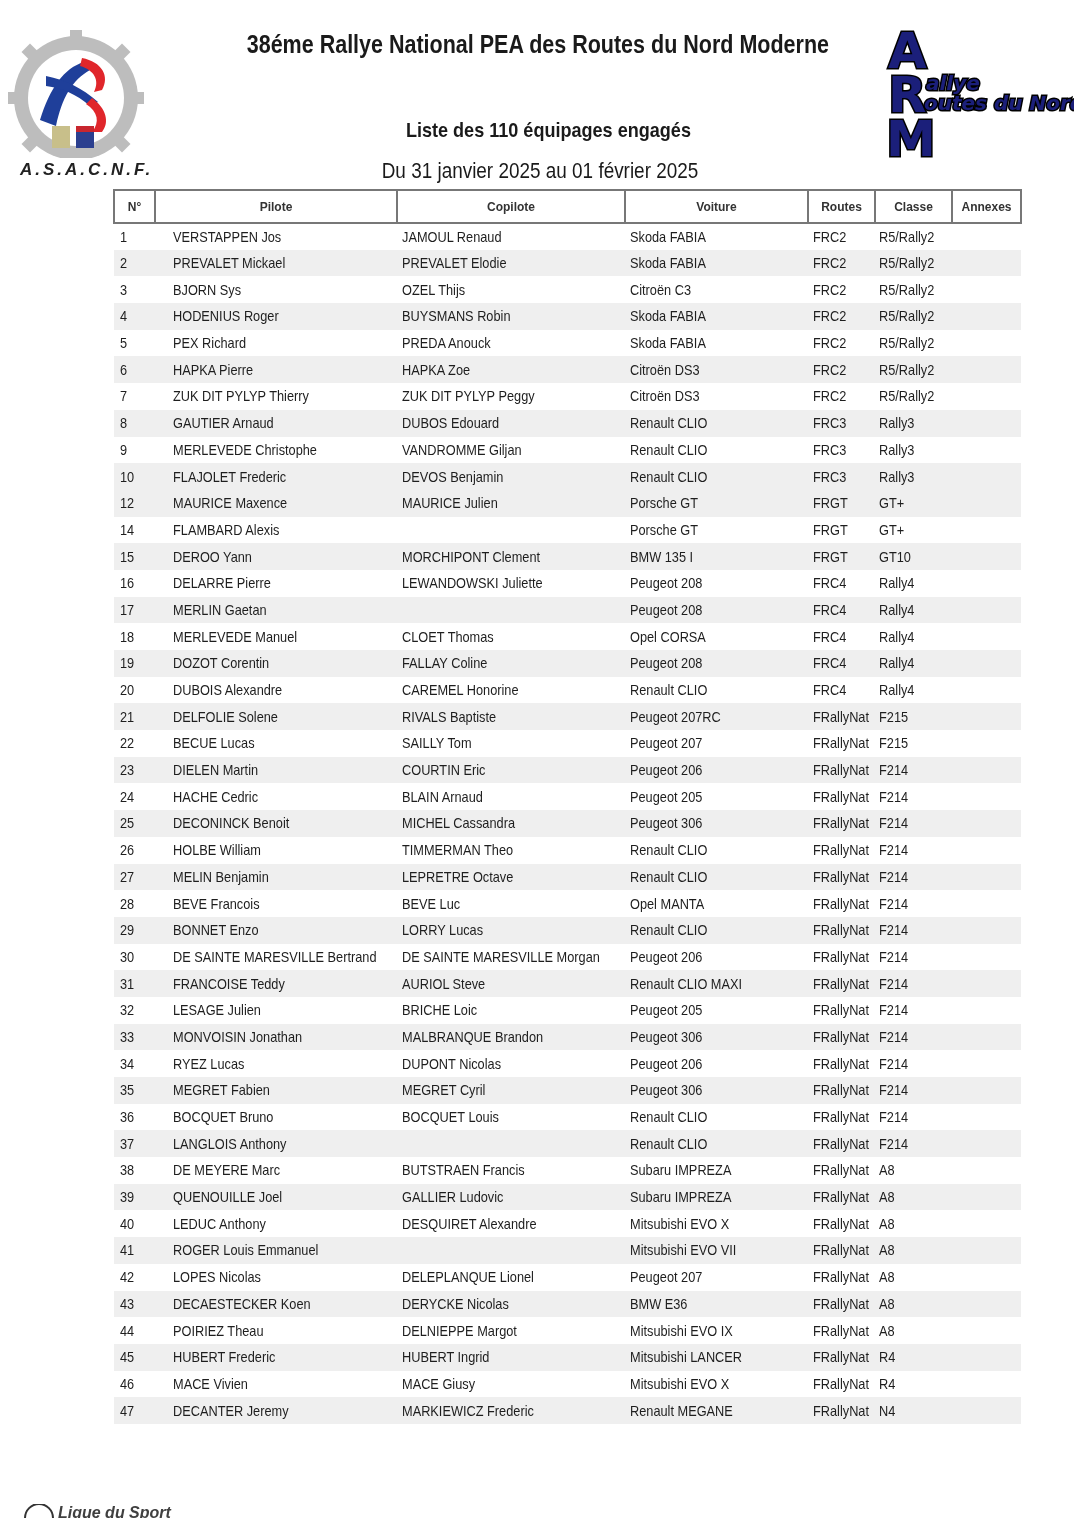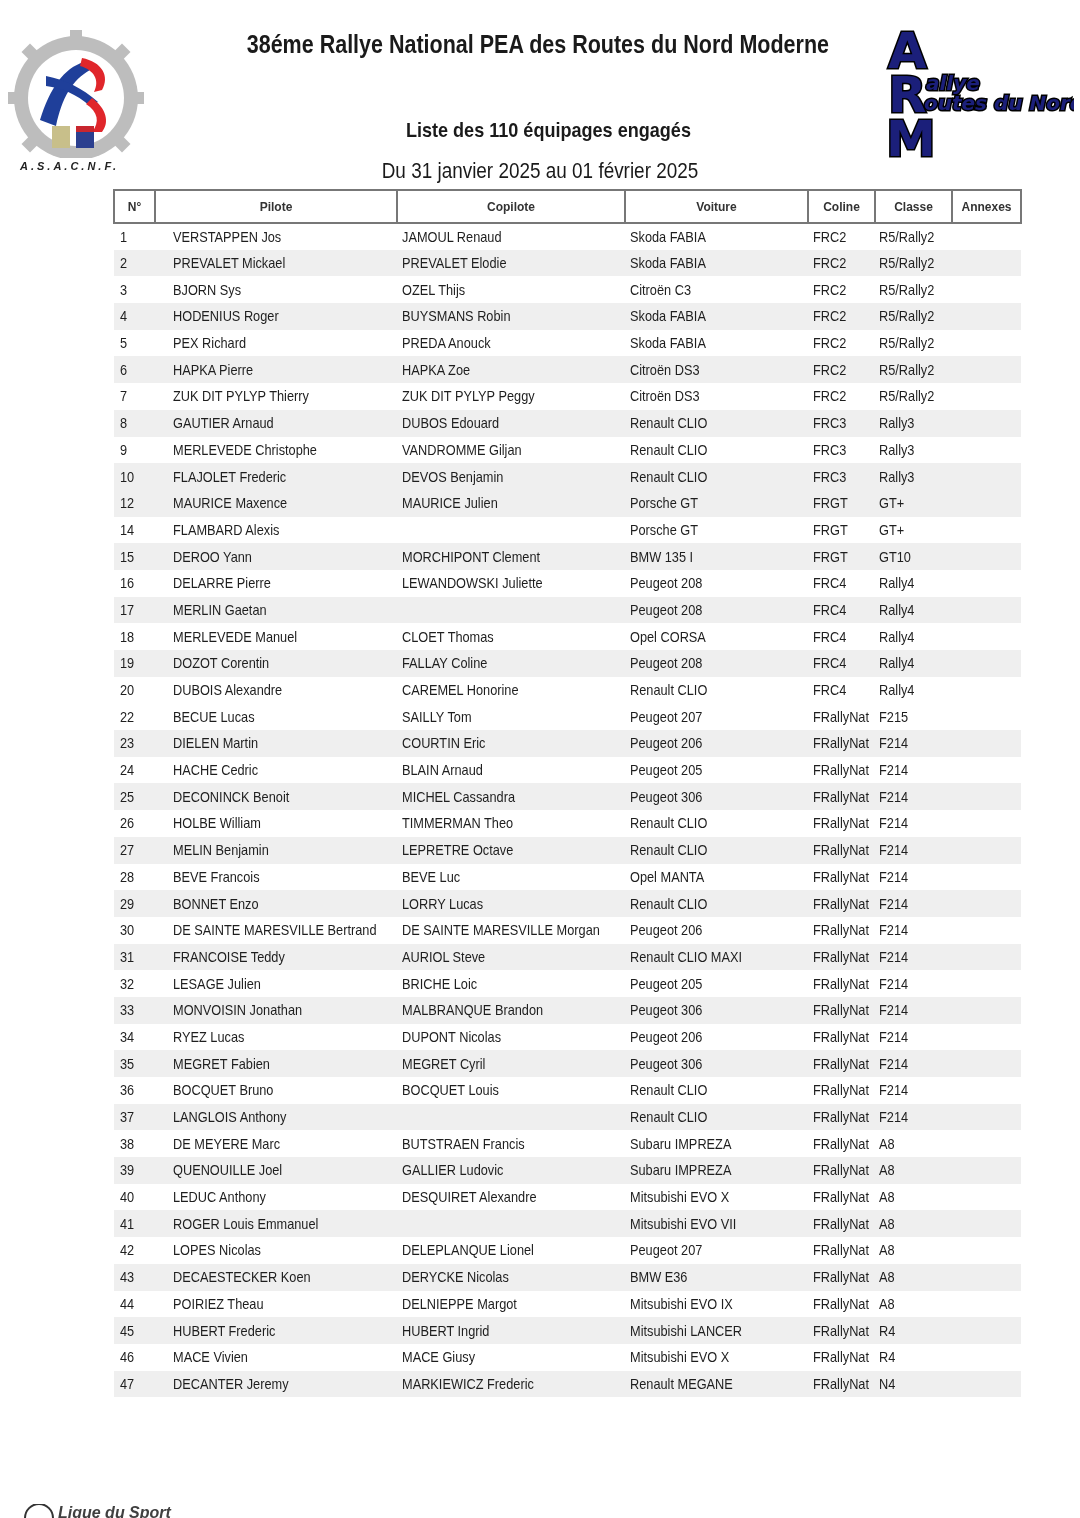"A.S.A.C.N.F." .logo-left .acronym { font-size: 11px -> 17px }
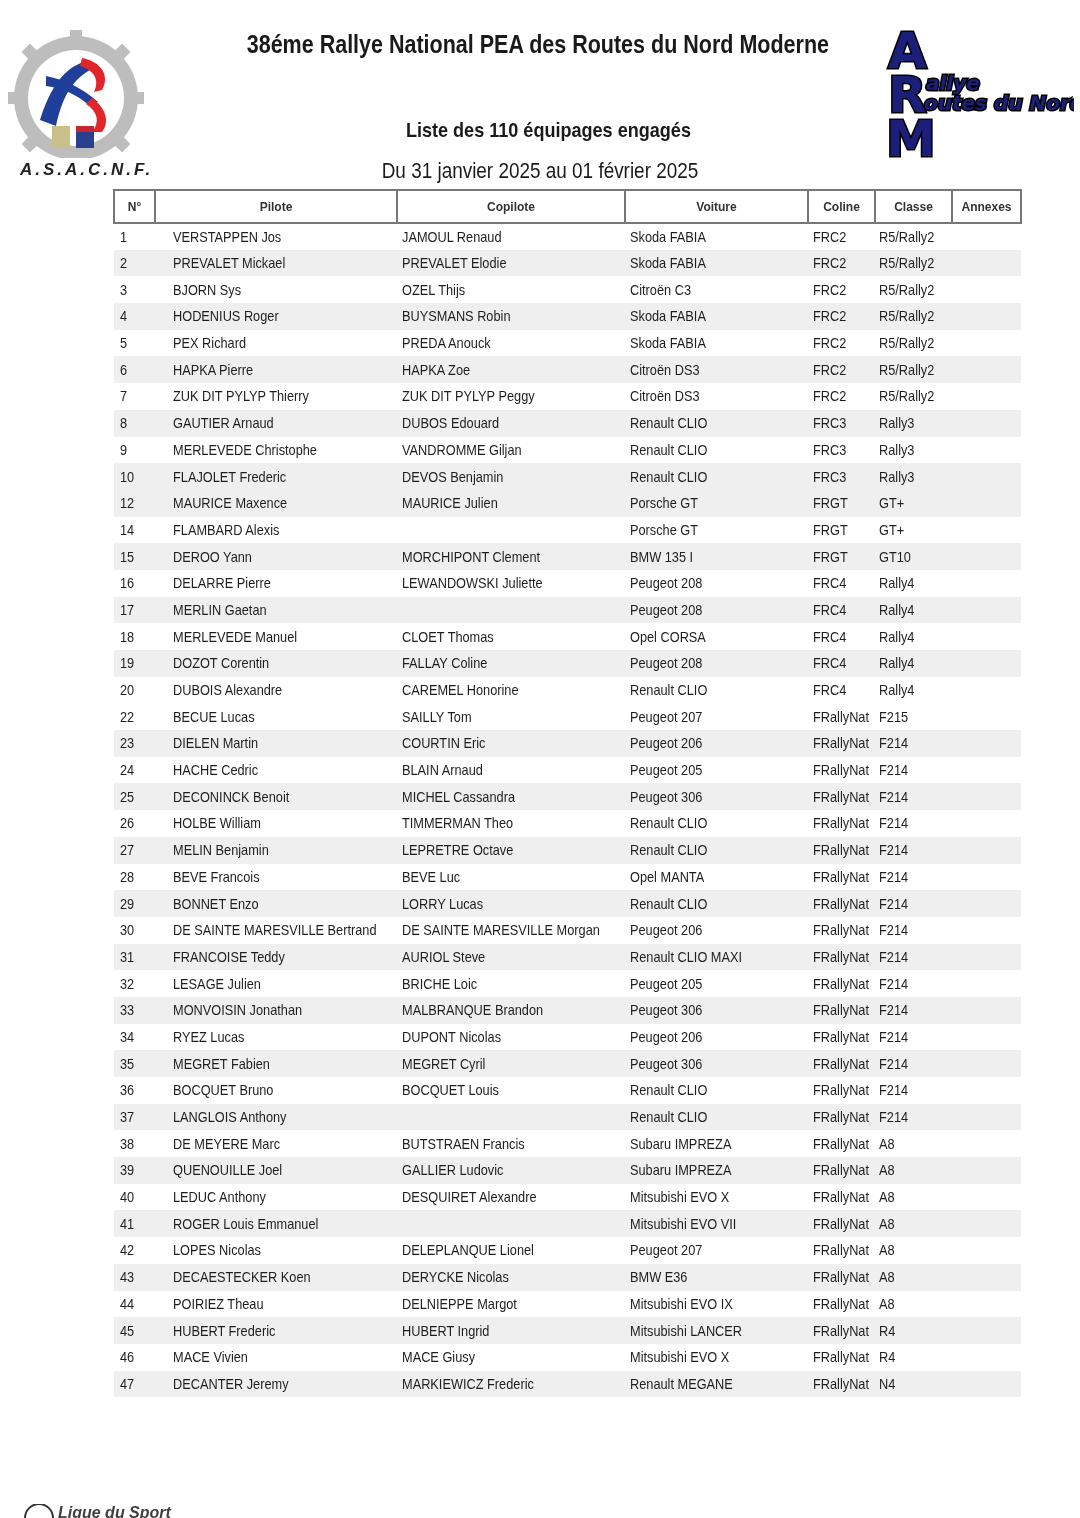"Coline" th { text: Coline -> Routes }
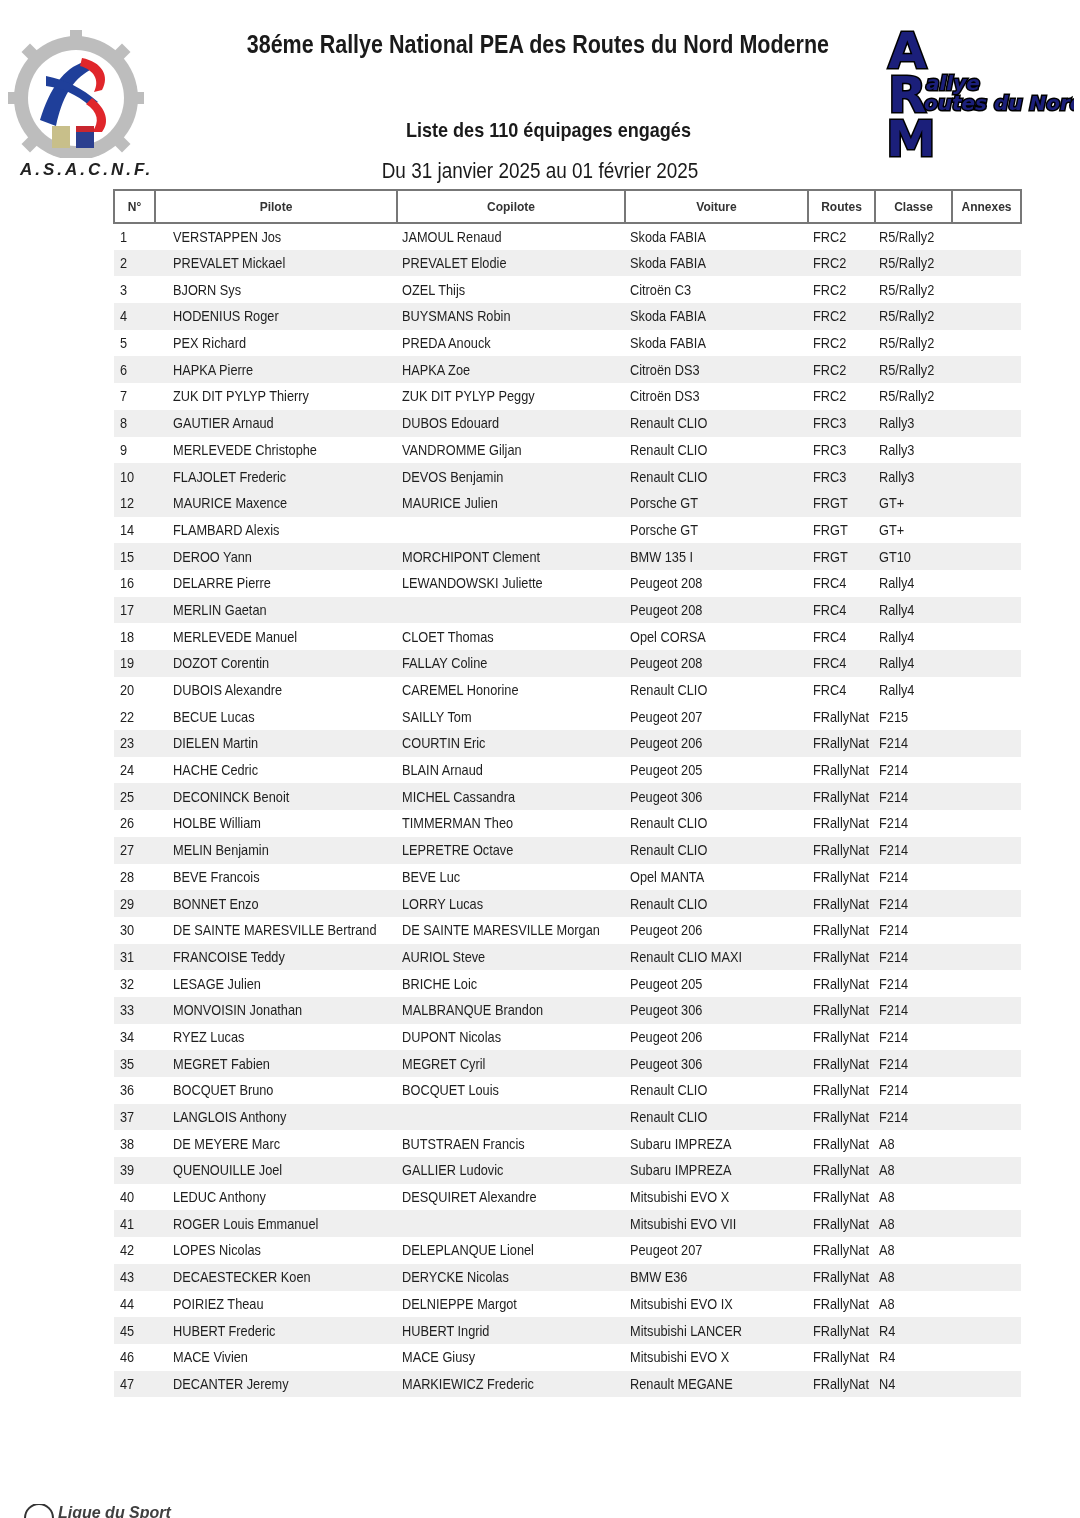"21" tr.even { html: none -> <tr> <td><span>21</span></td> <td><span>DELFOLIE Solene</span></td> <td><span>RIVALS Baptiste</span></td> <td><span>Peugeot 207RC</span></td> <td><span>FRallyNat</span></td> <td><span>F215</span></td> <td><span></span></td> </tr> }
